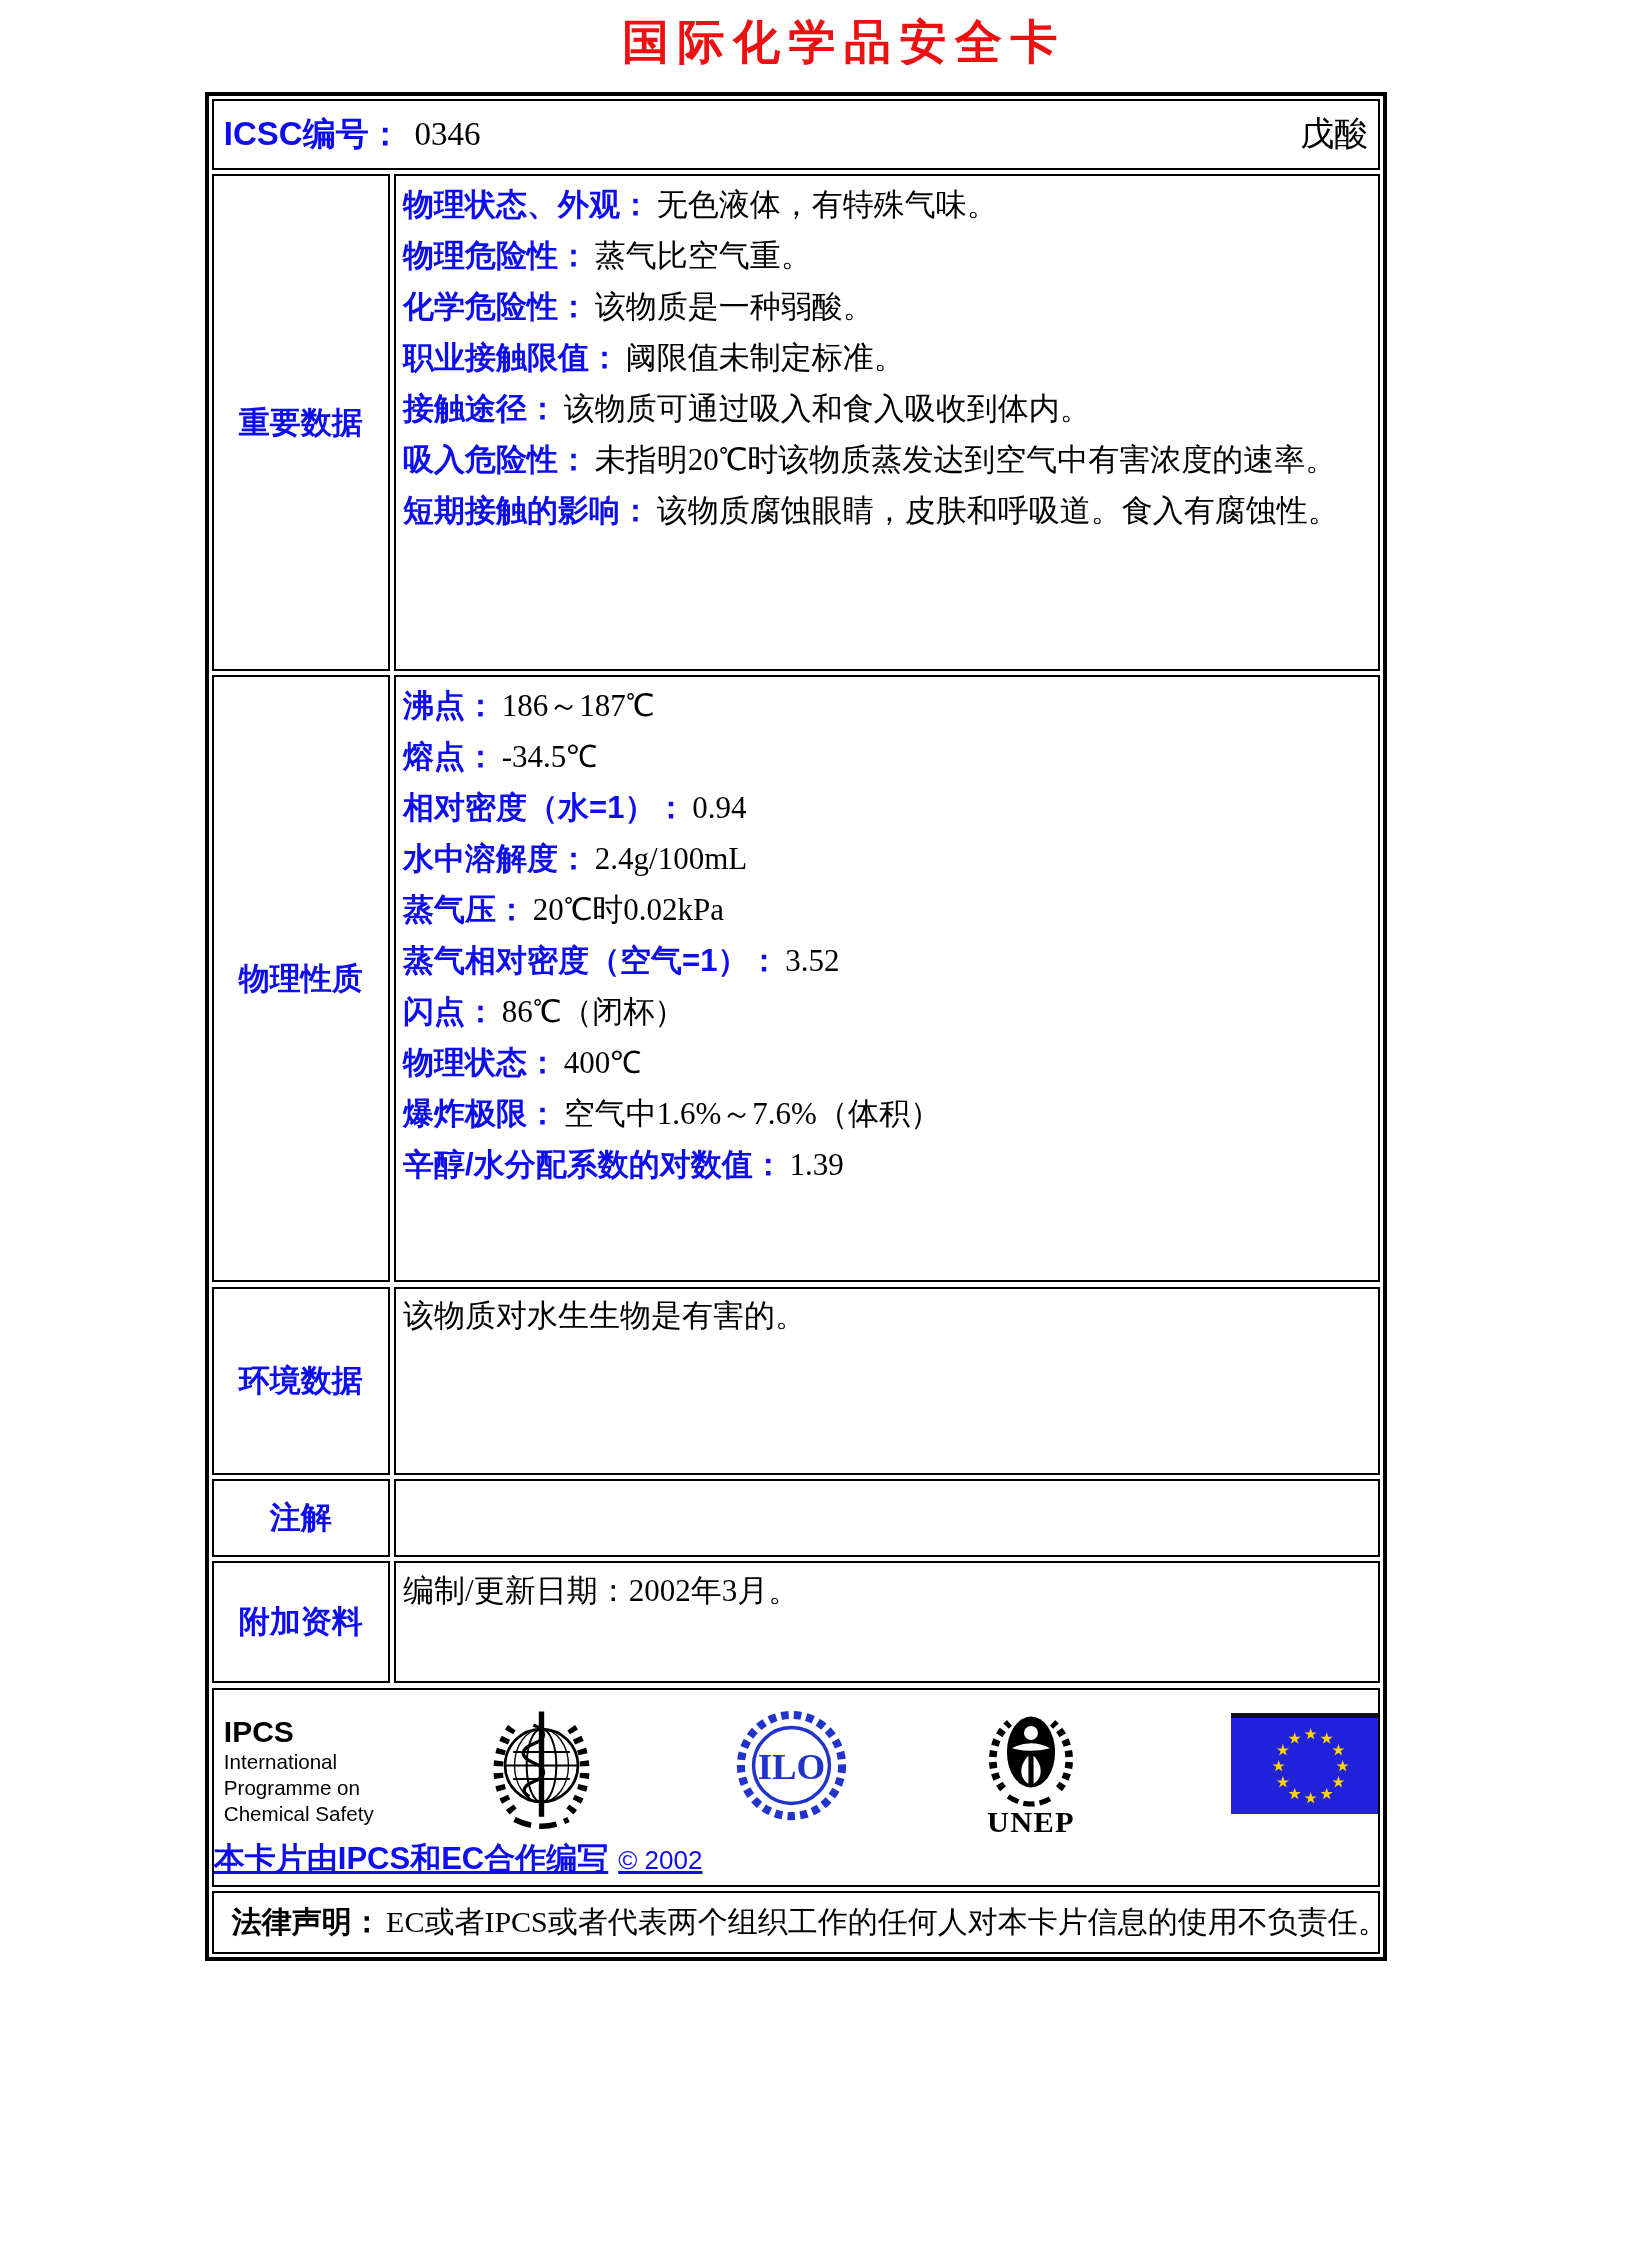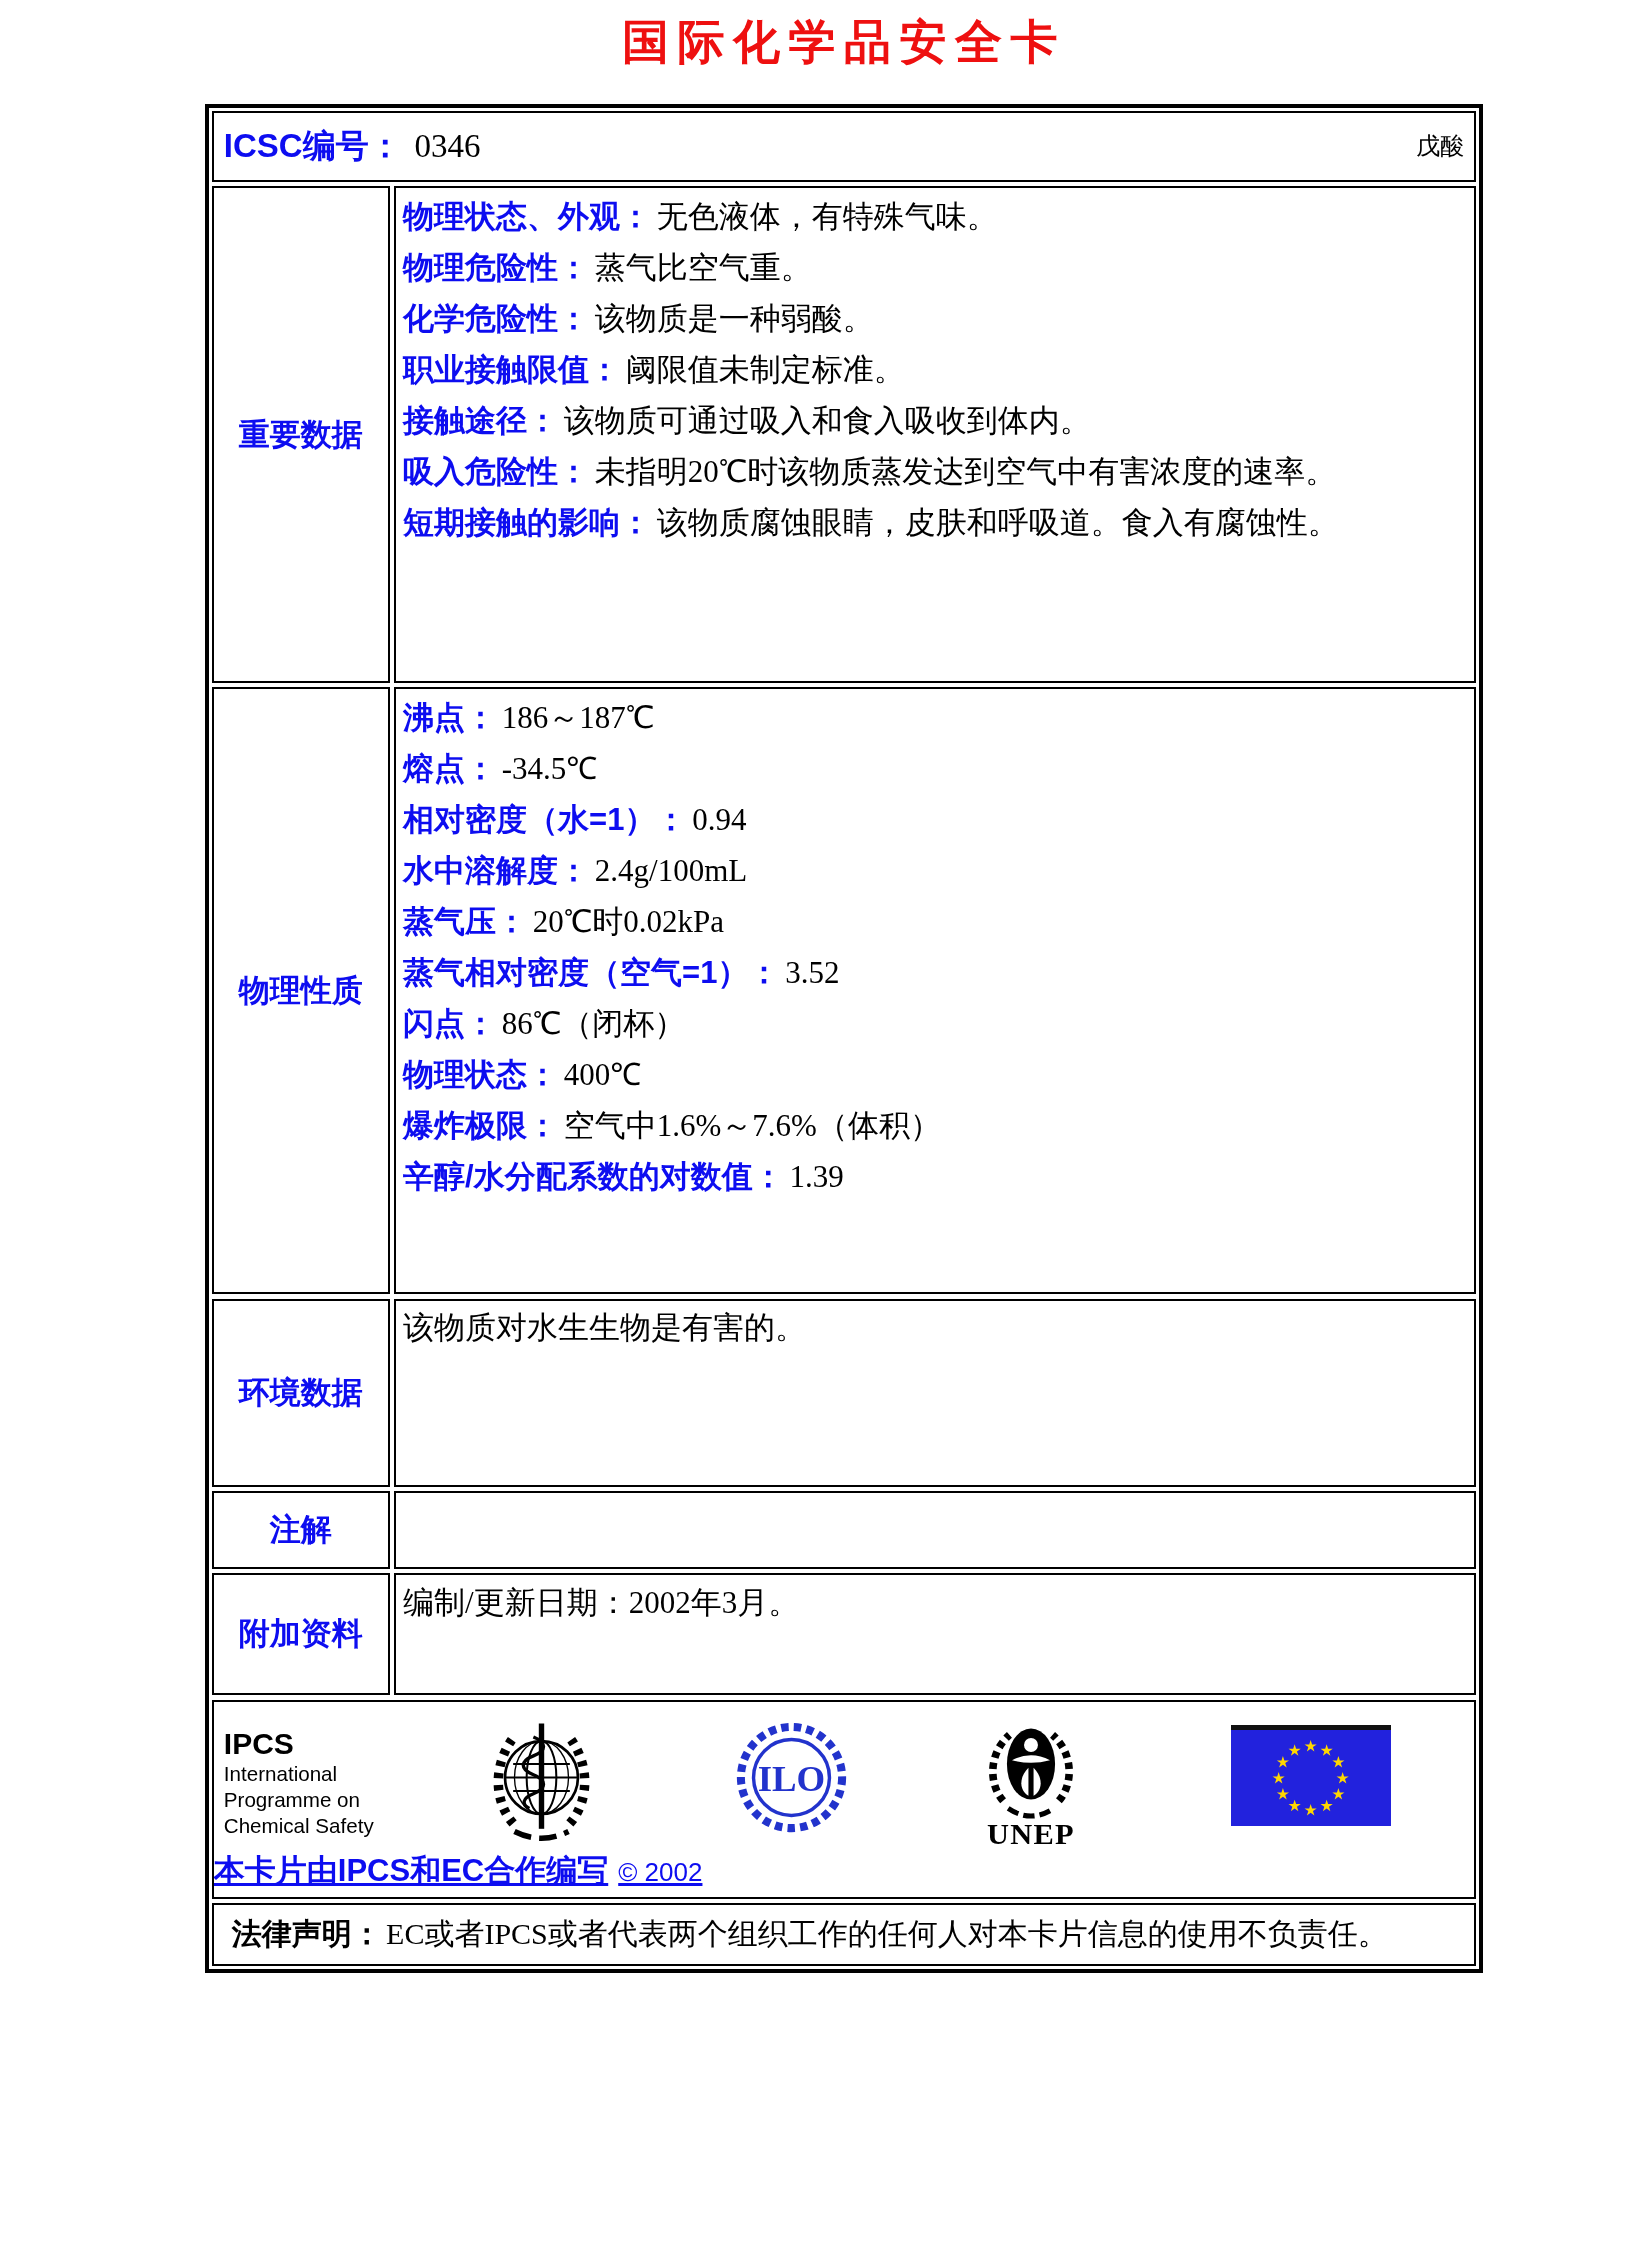"ICSC编号： 0346" .card { top: 104px -> 92px; width: 1278px -> 1182px }
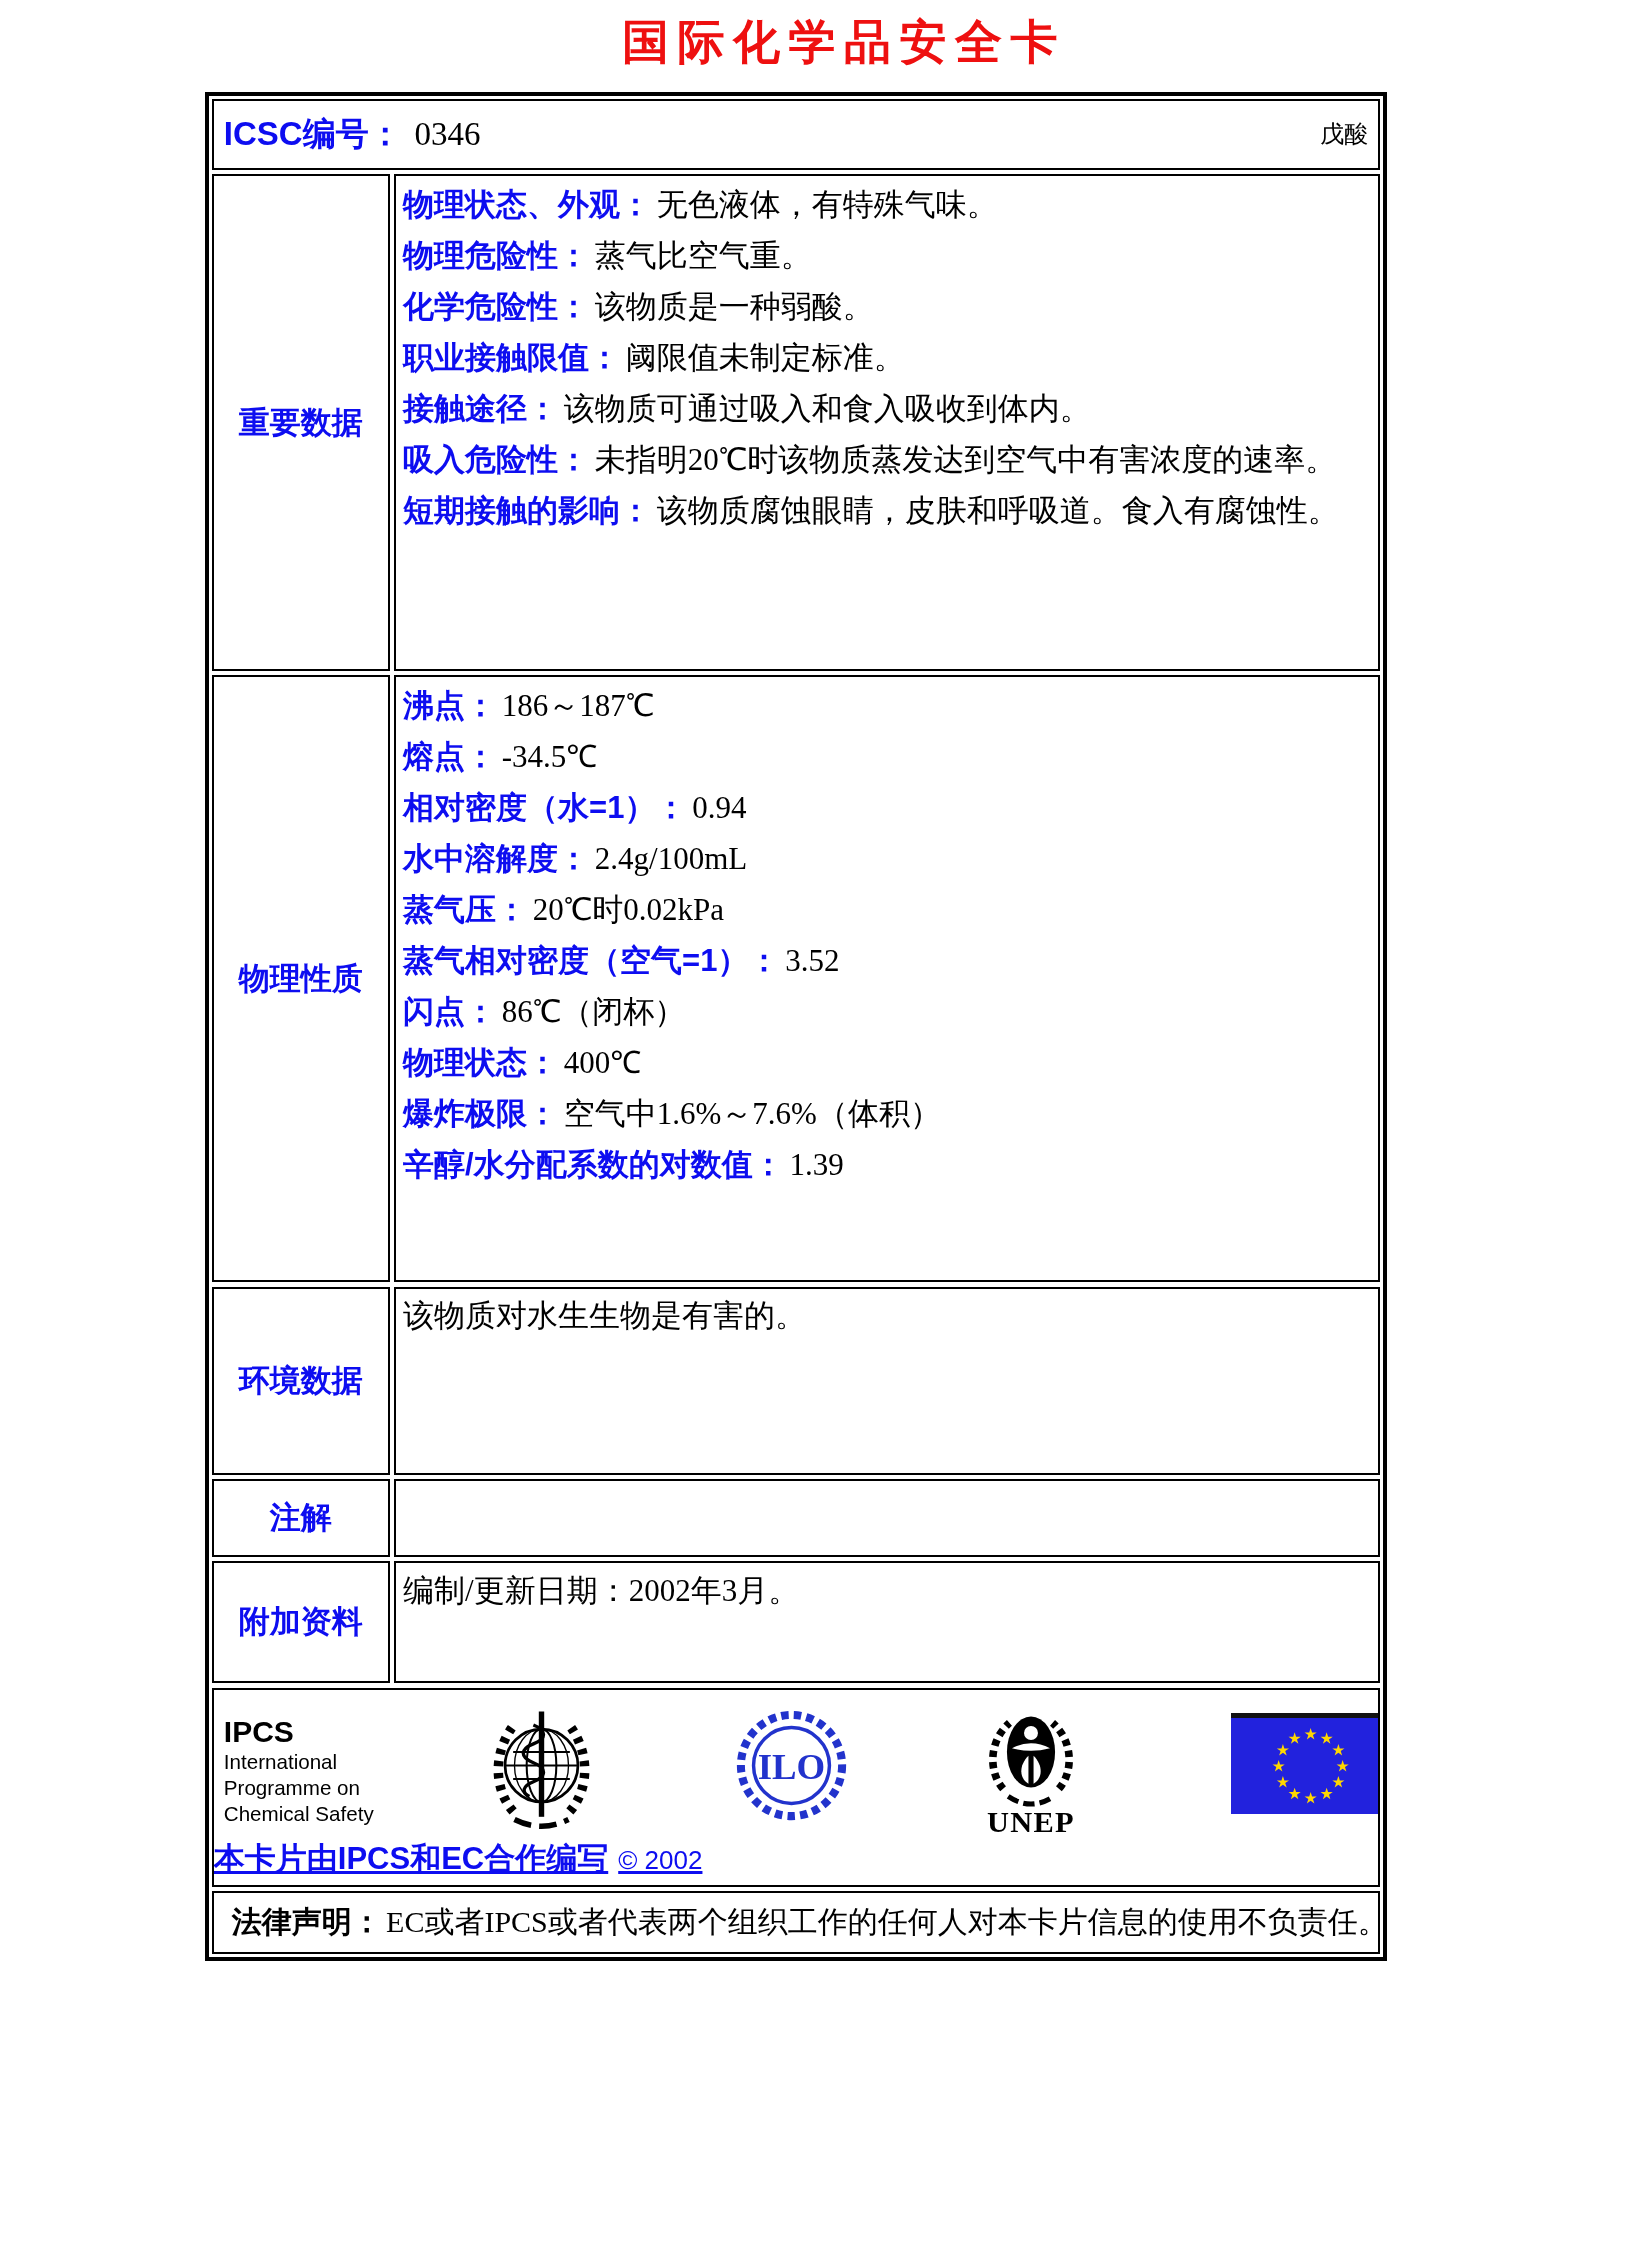"戊酸" .chem-name { font-size: 24px -> 34px }
